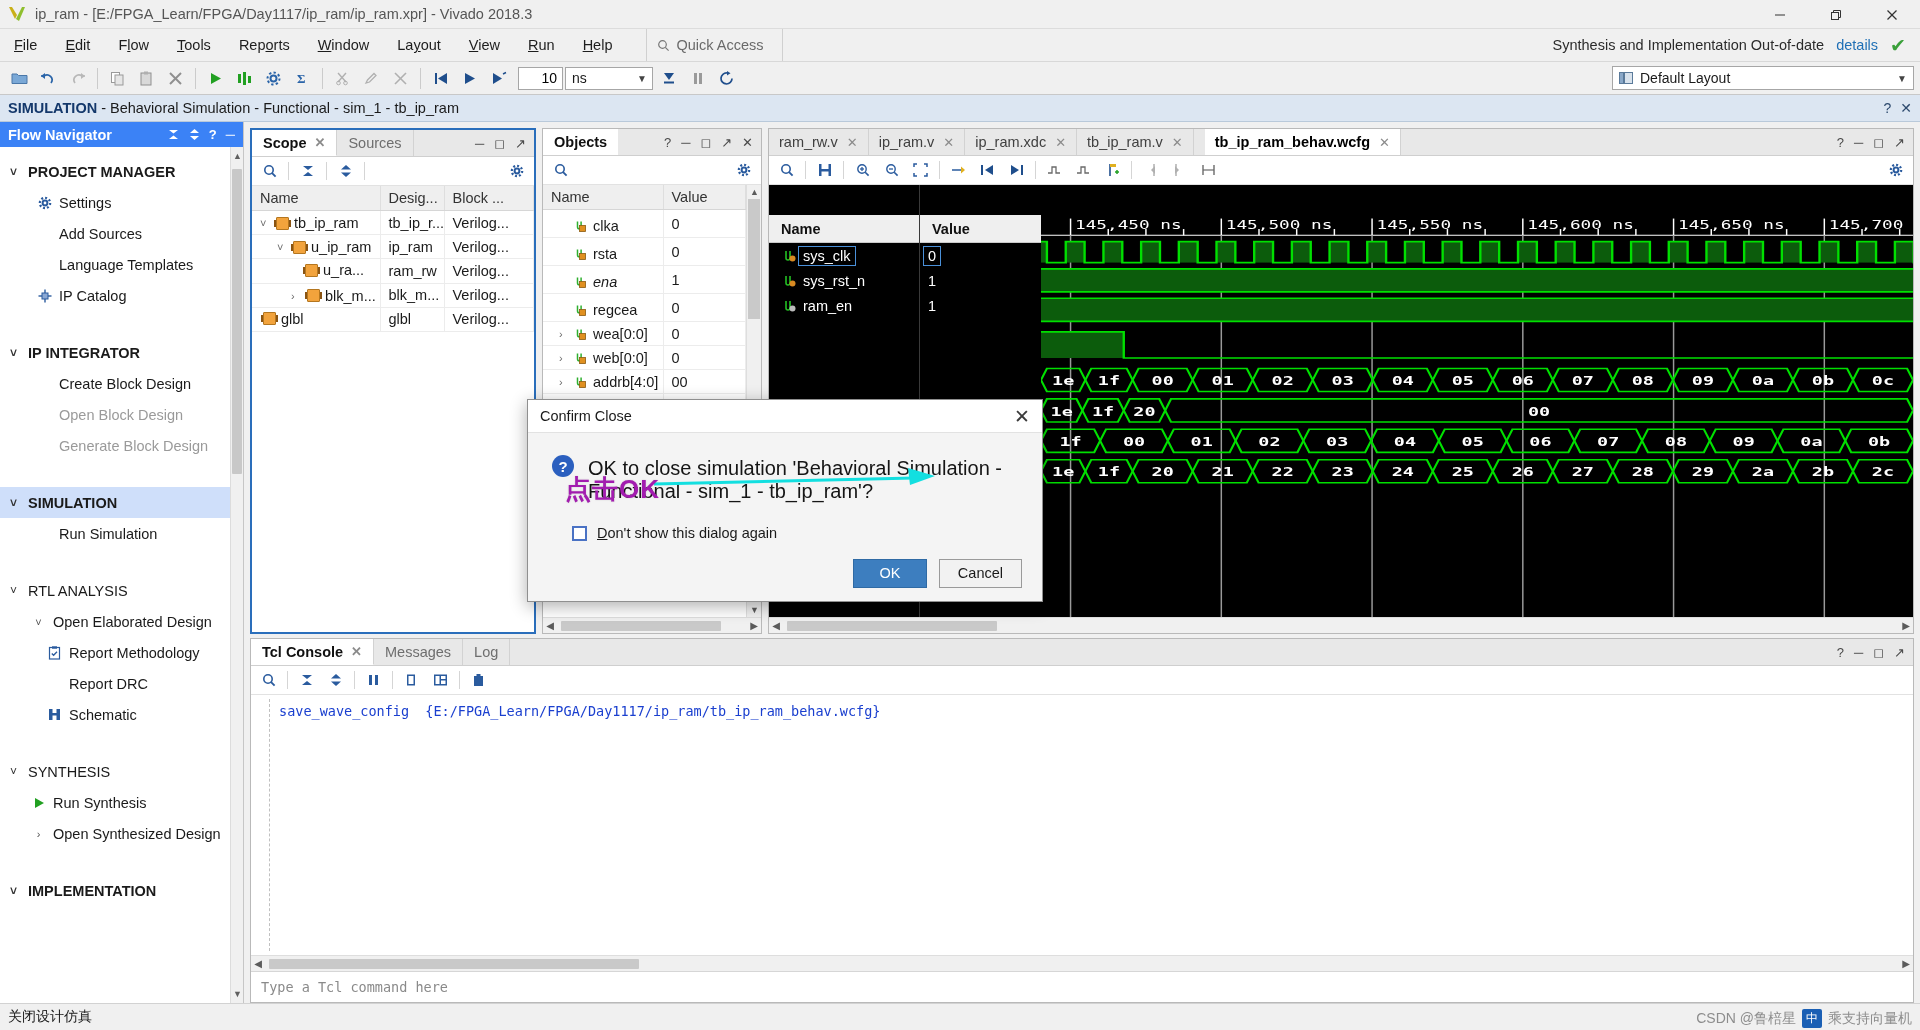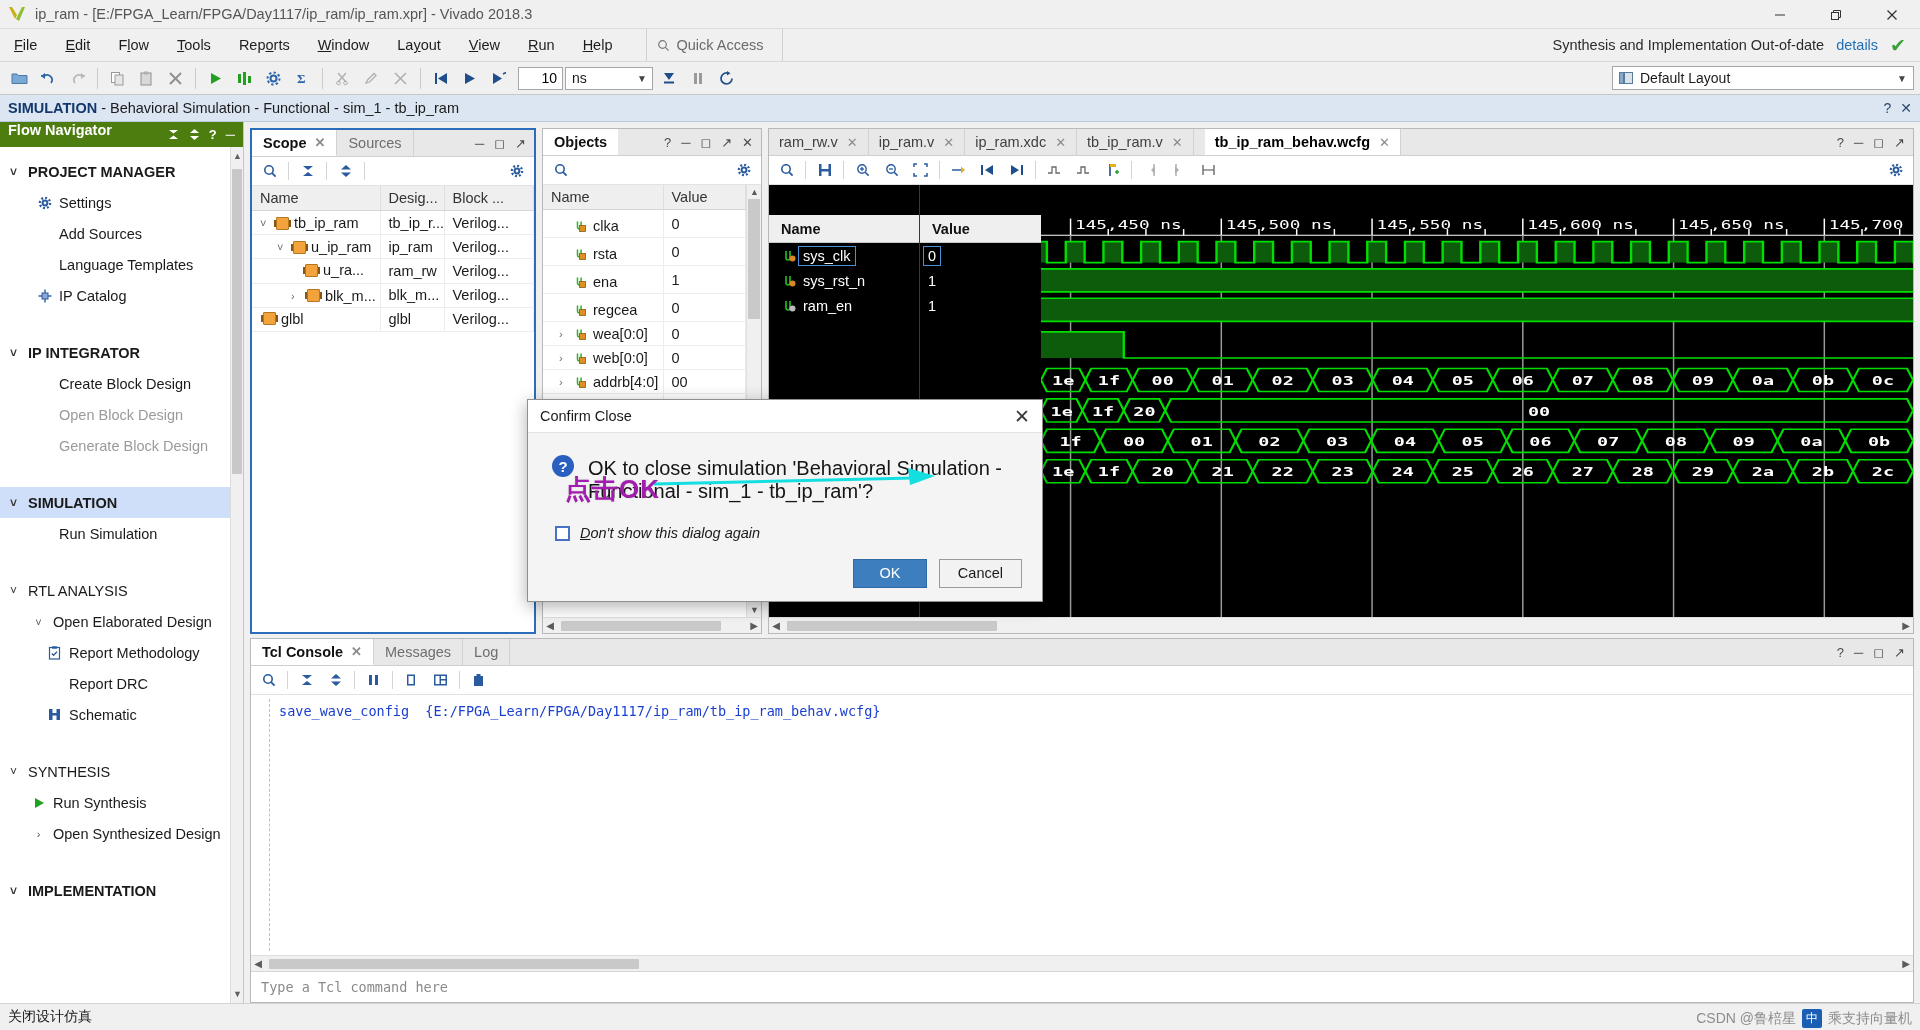"Flow Navigator" .flownav-hd { align-items: none -> center; background: #4d7c0f -> #3b82f6 }
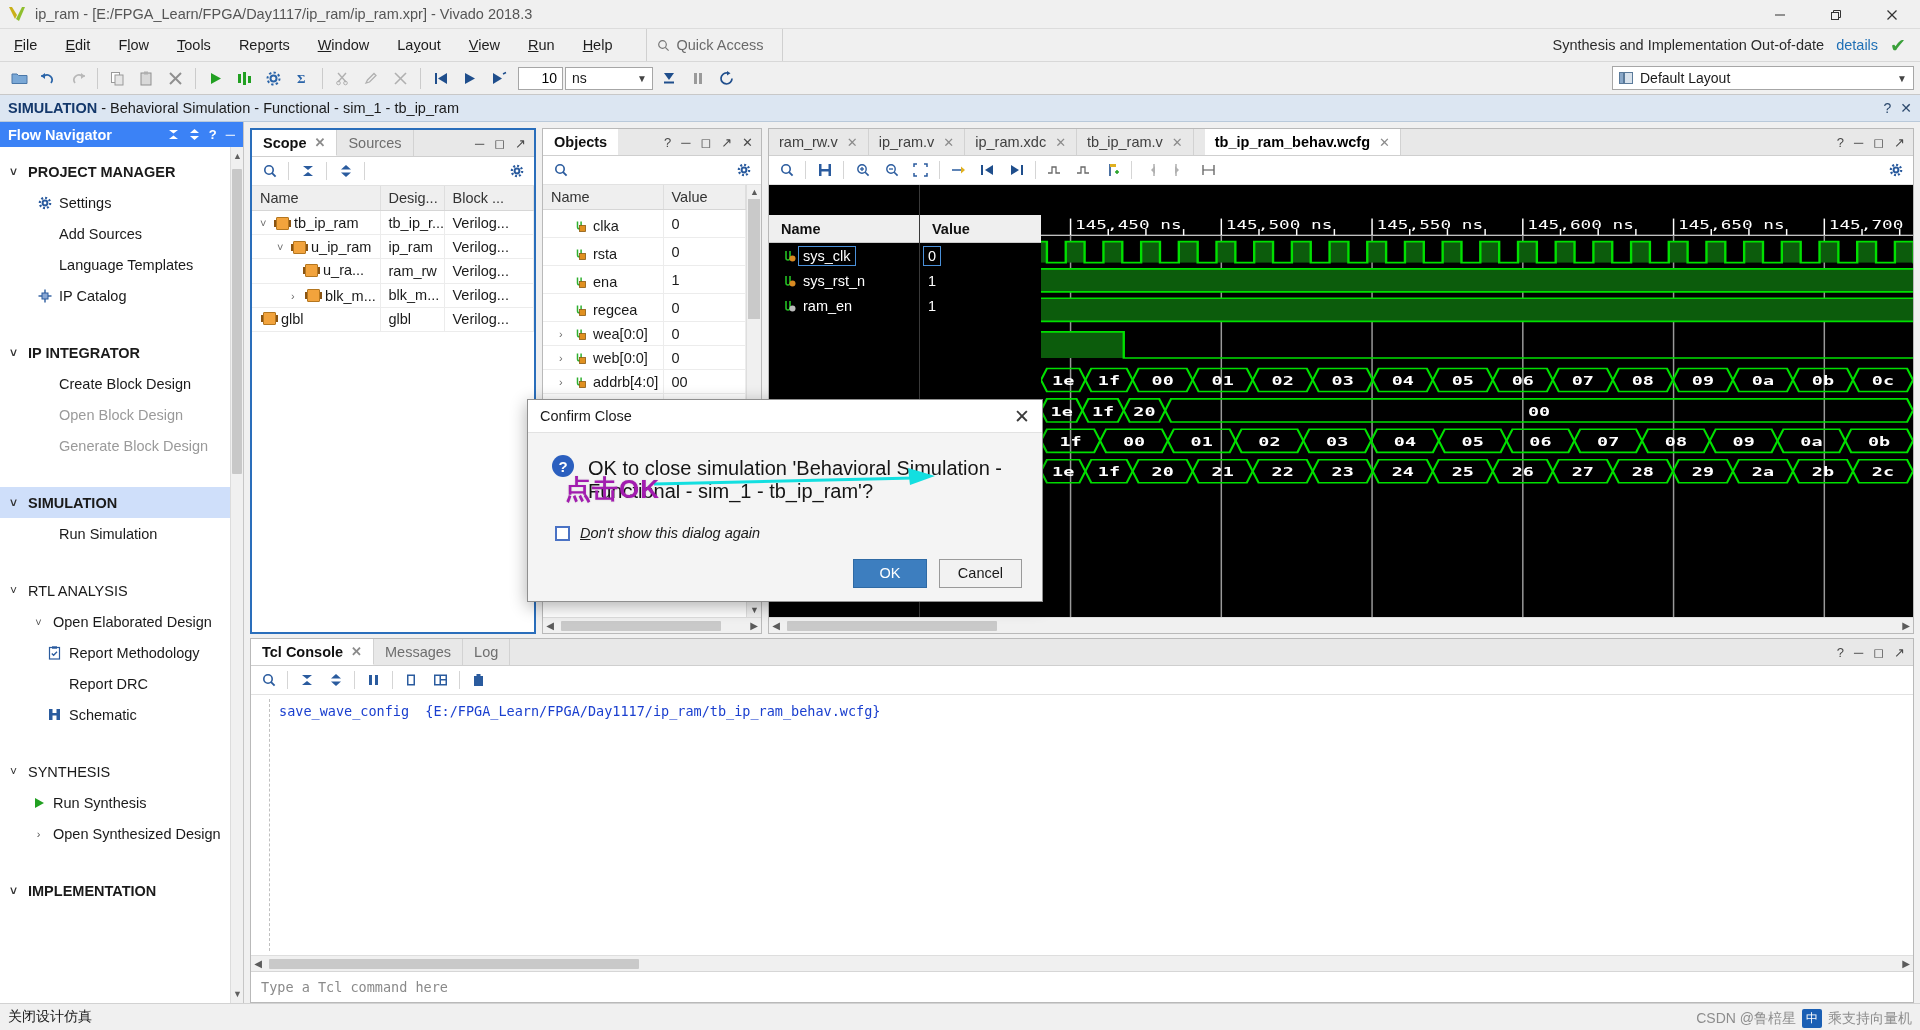"ena" span.tw { font-style: none -> italic }
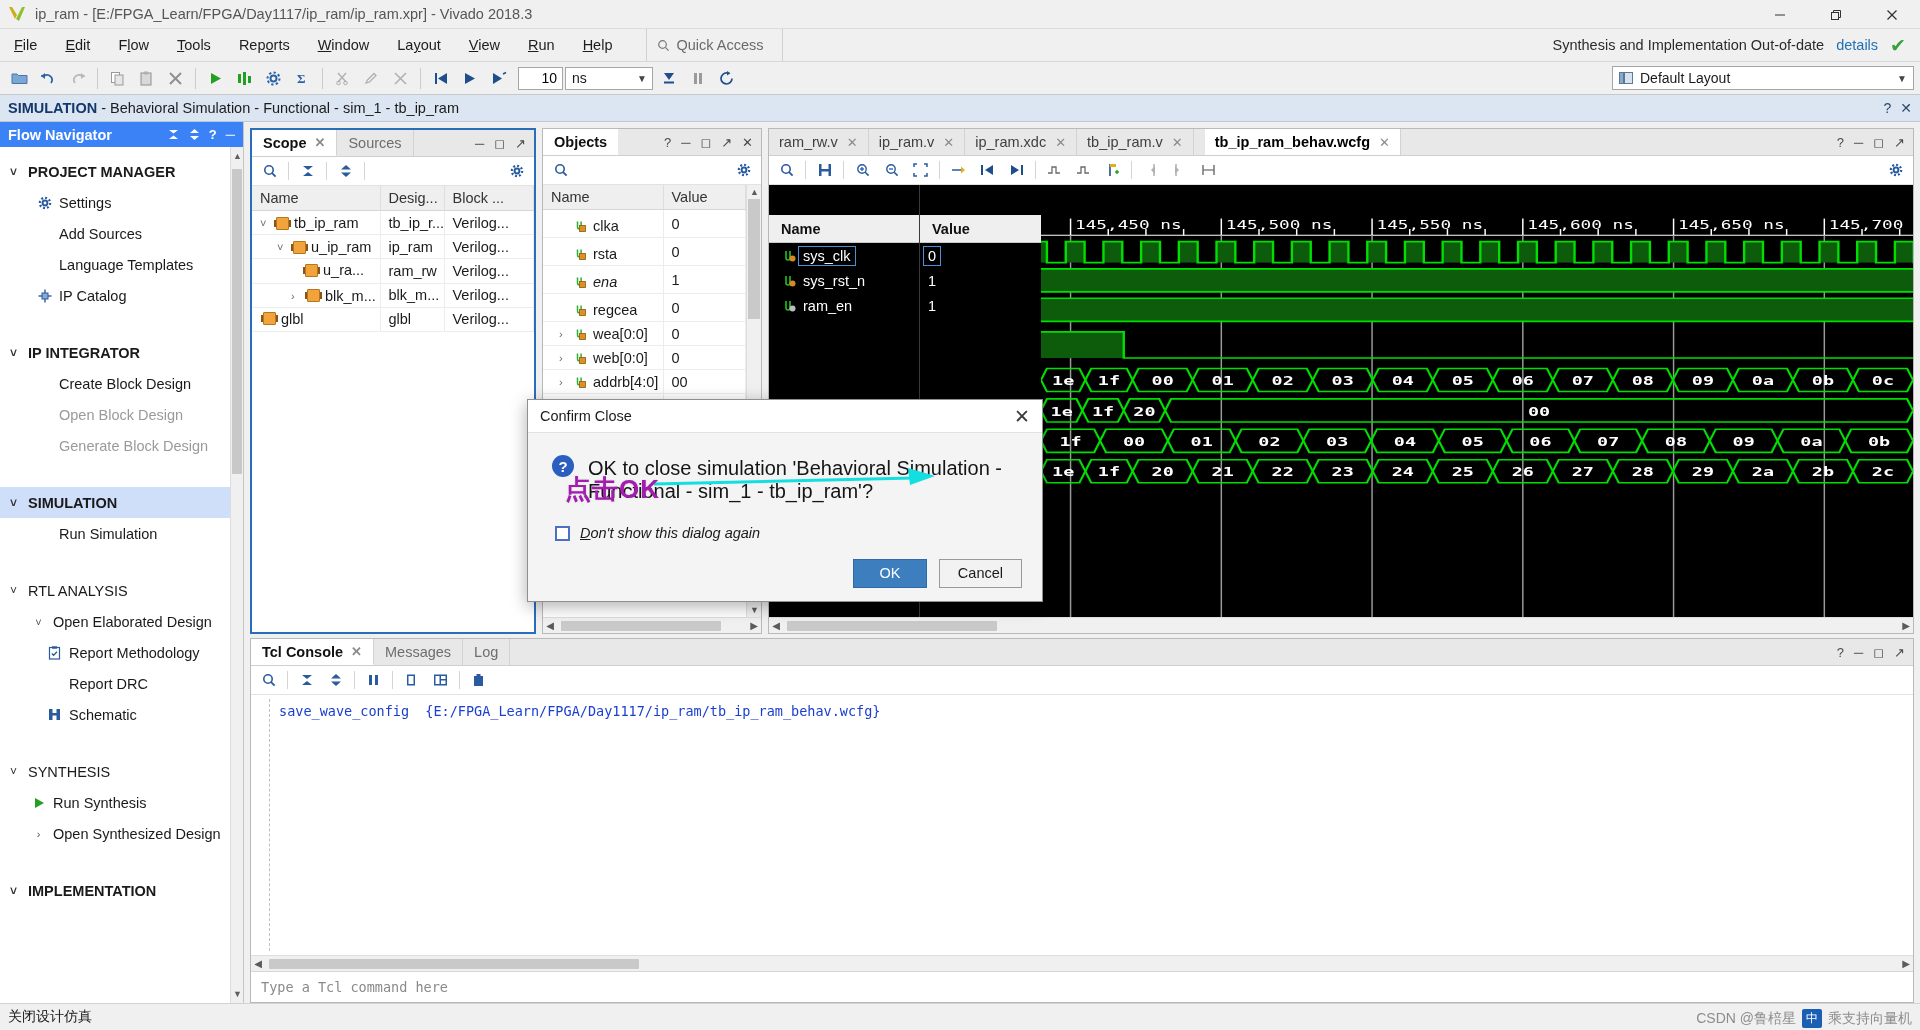"Don't show this dialog again" .dlg-check { font-style: italic -> none; margin-left: 3px -> 20px }
